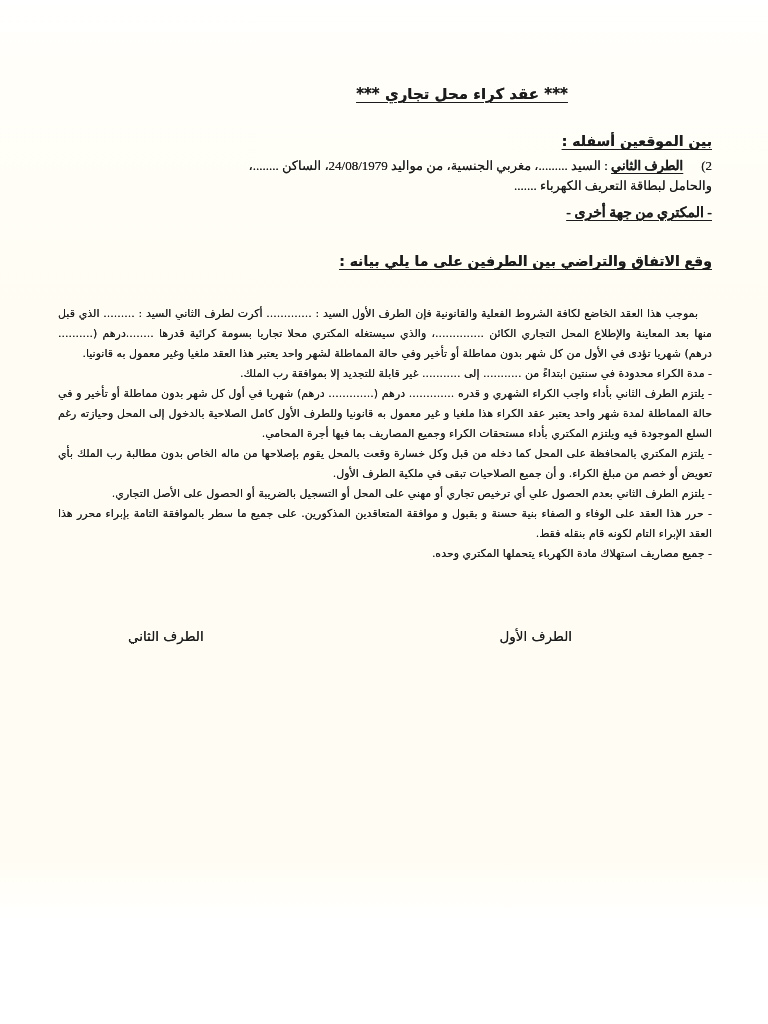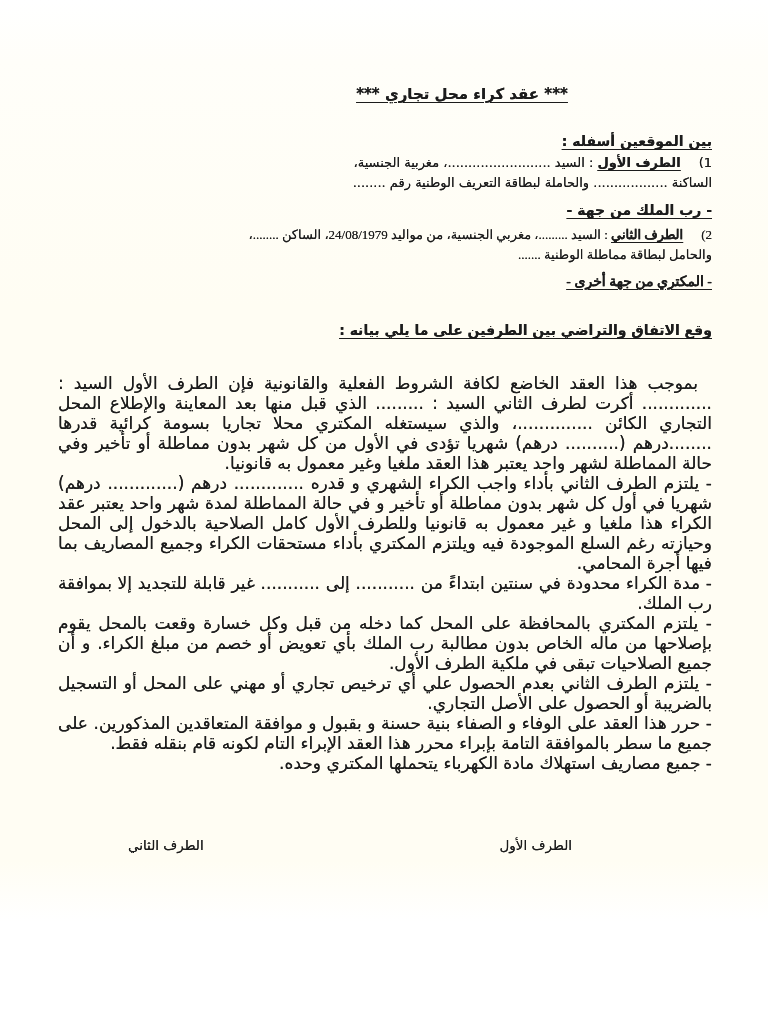"1)الطرف الأول : السيد" div.party { html: <div> <p> <span>1)</span><span>الطرف الأول</span><span> : السيد .........................، مغربية الجنسية،</span> </p> <p>الساكنة .................. والحاملة لبطاقة التعريف الوطنية رقم ........</p> <p>- رب الملك من جهة -</p> </div> -> none }
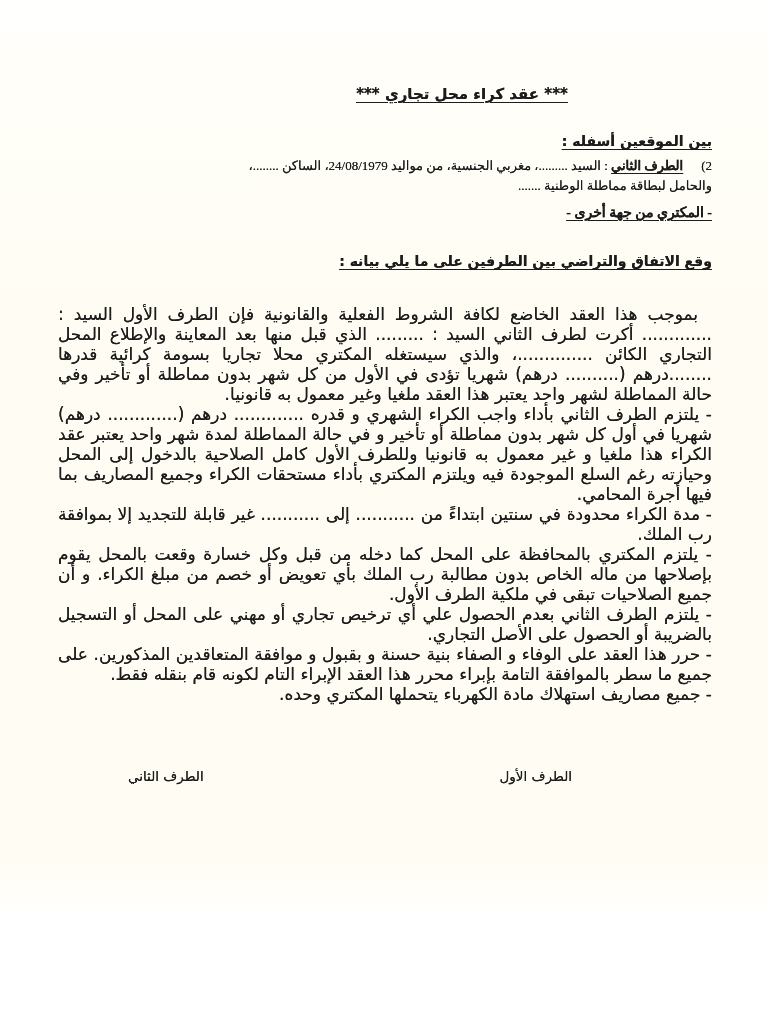"والحامل لبطاقة مماطلة الوطنية ......." p.party-line2 { text: مماطلة الوطنية -> التعريف الكهرباء }
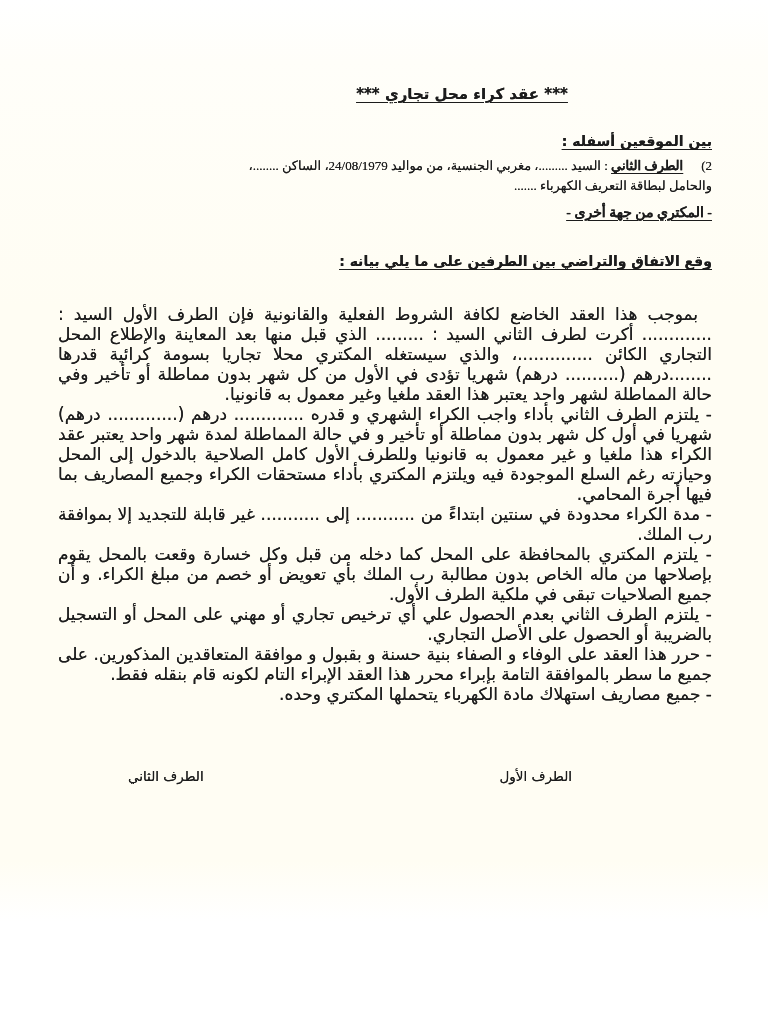"بموجب هذا العقد الخاضع لكافة" .body-text { font-size: 17px -> 11px }
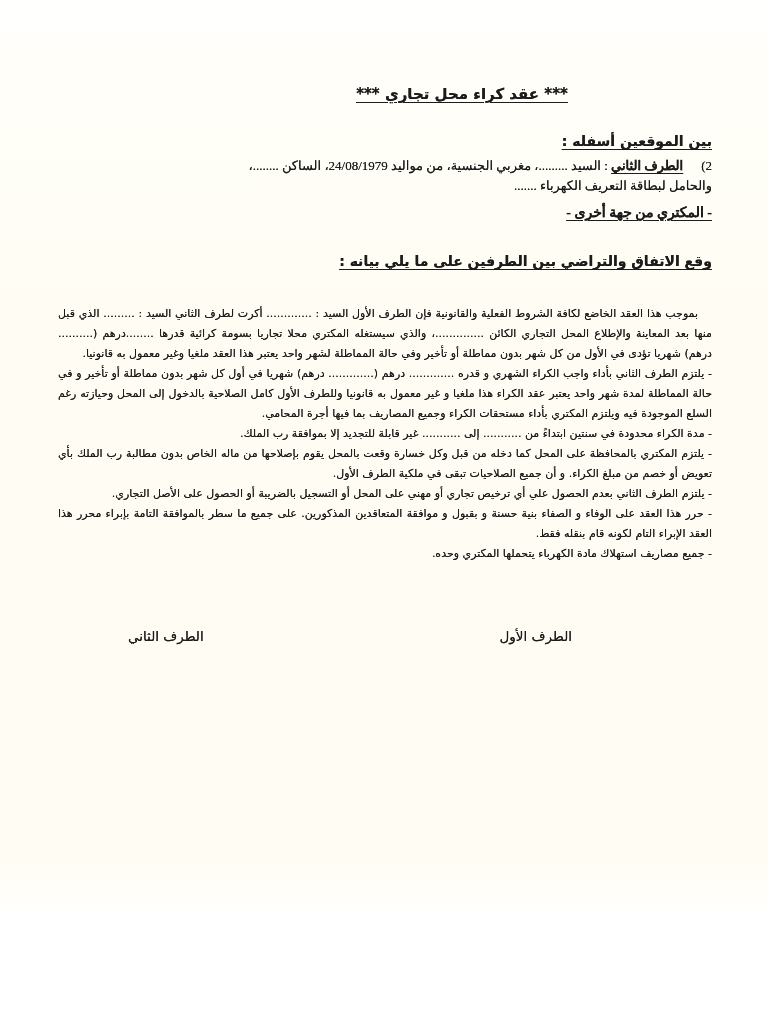"- يلتزم الطرف الثاني بأداء" p.body-text { order: before "- مدة الكراء محدودة في" -> after "- مدة الكراء محدودة في" }
